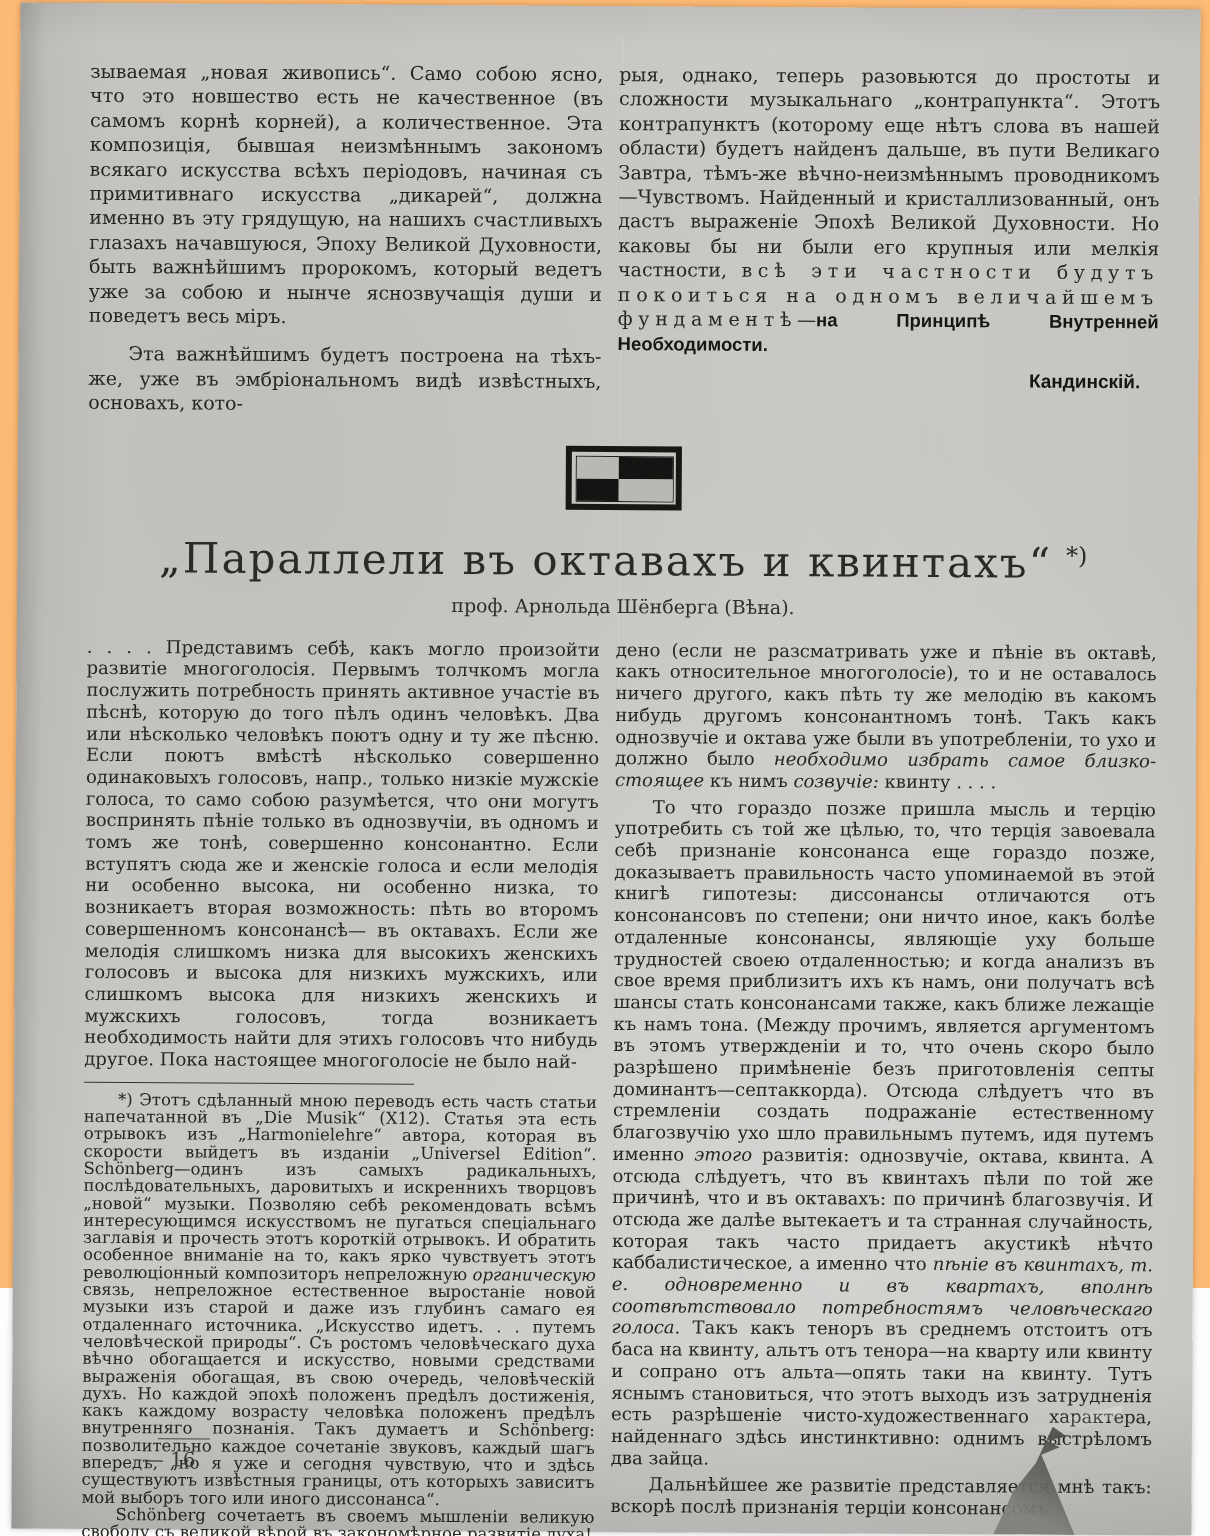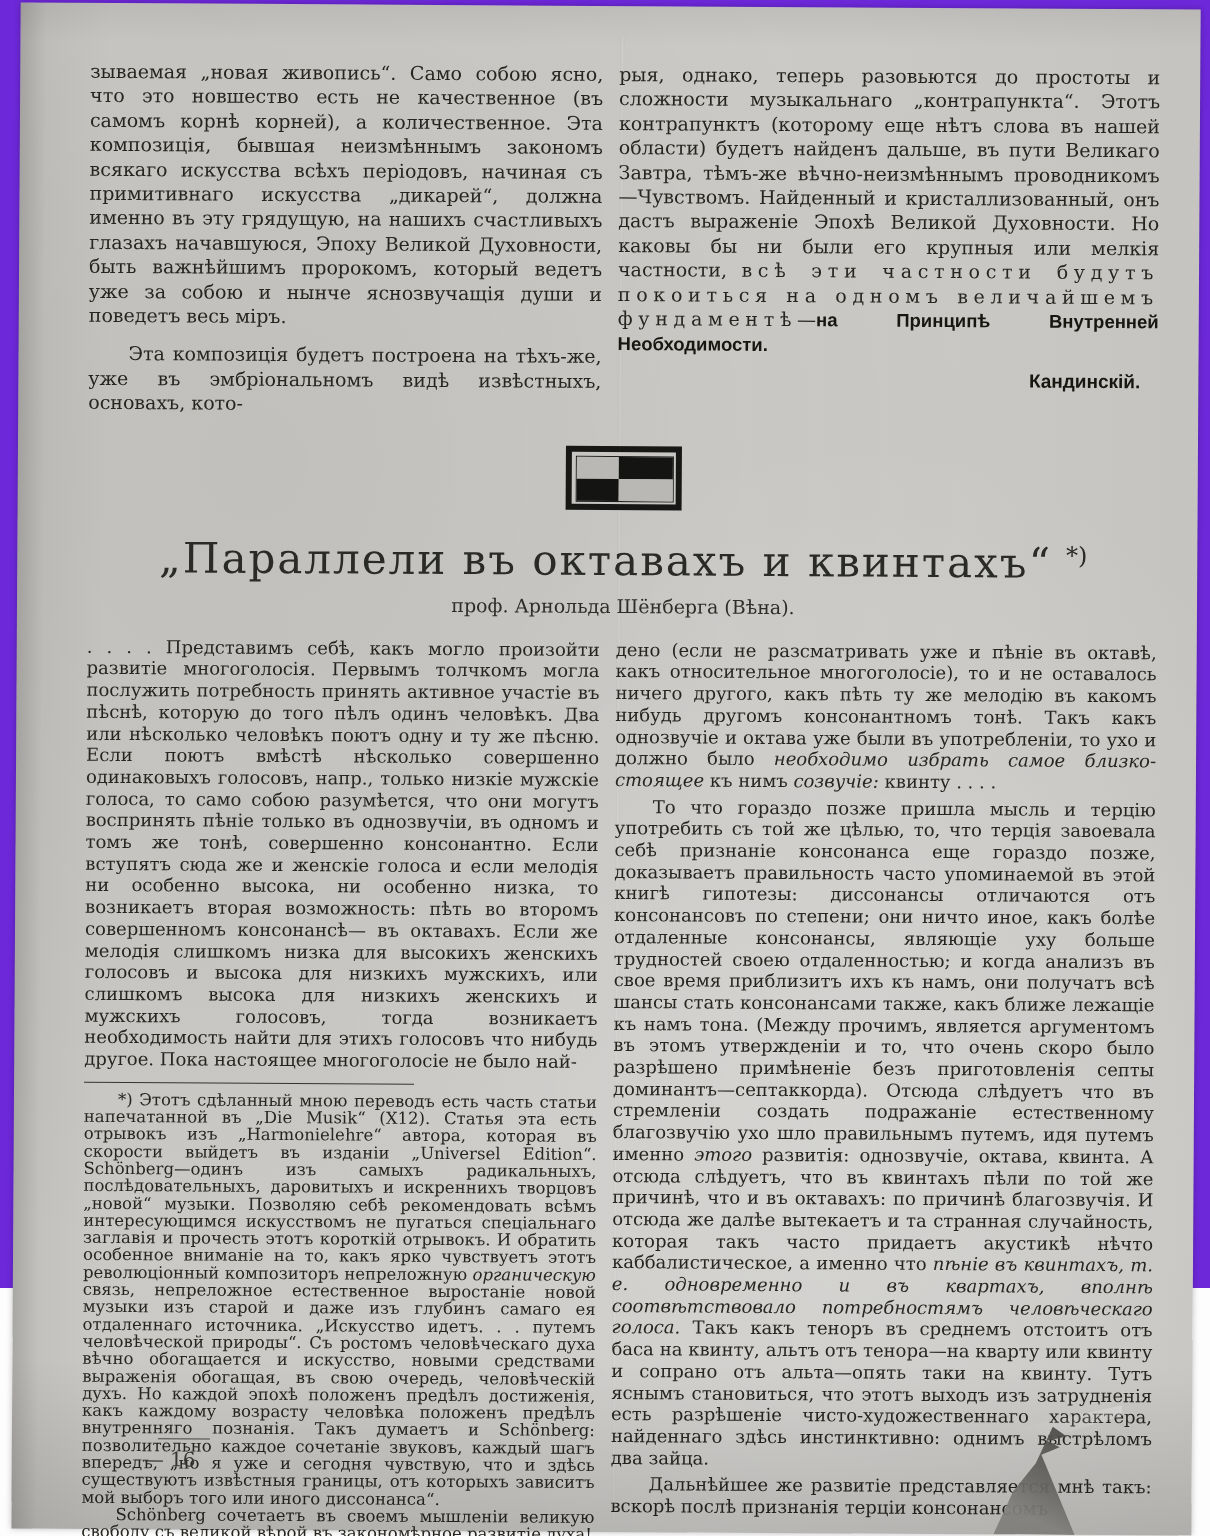"зываемая „новая живопись“. Само собою" .scan { background: #6d28d9 -> #fdba74 }
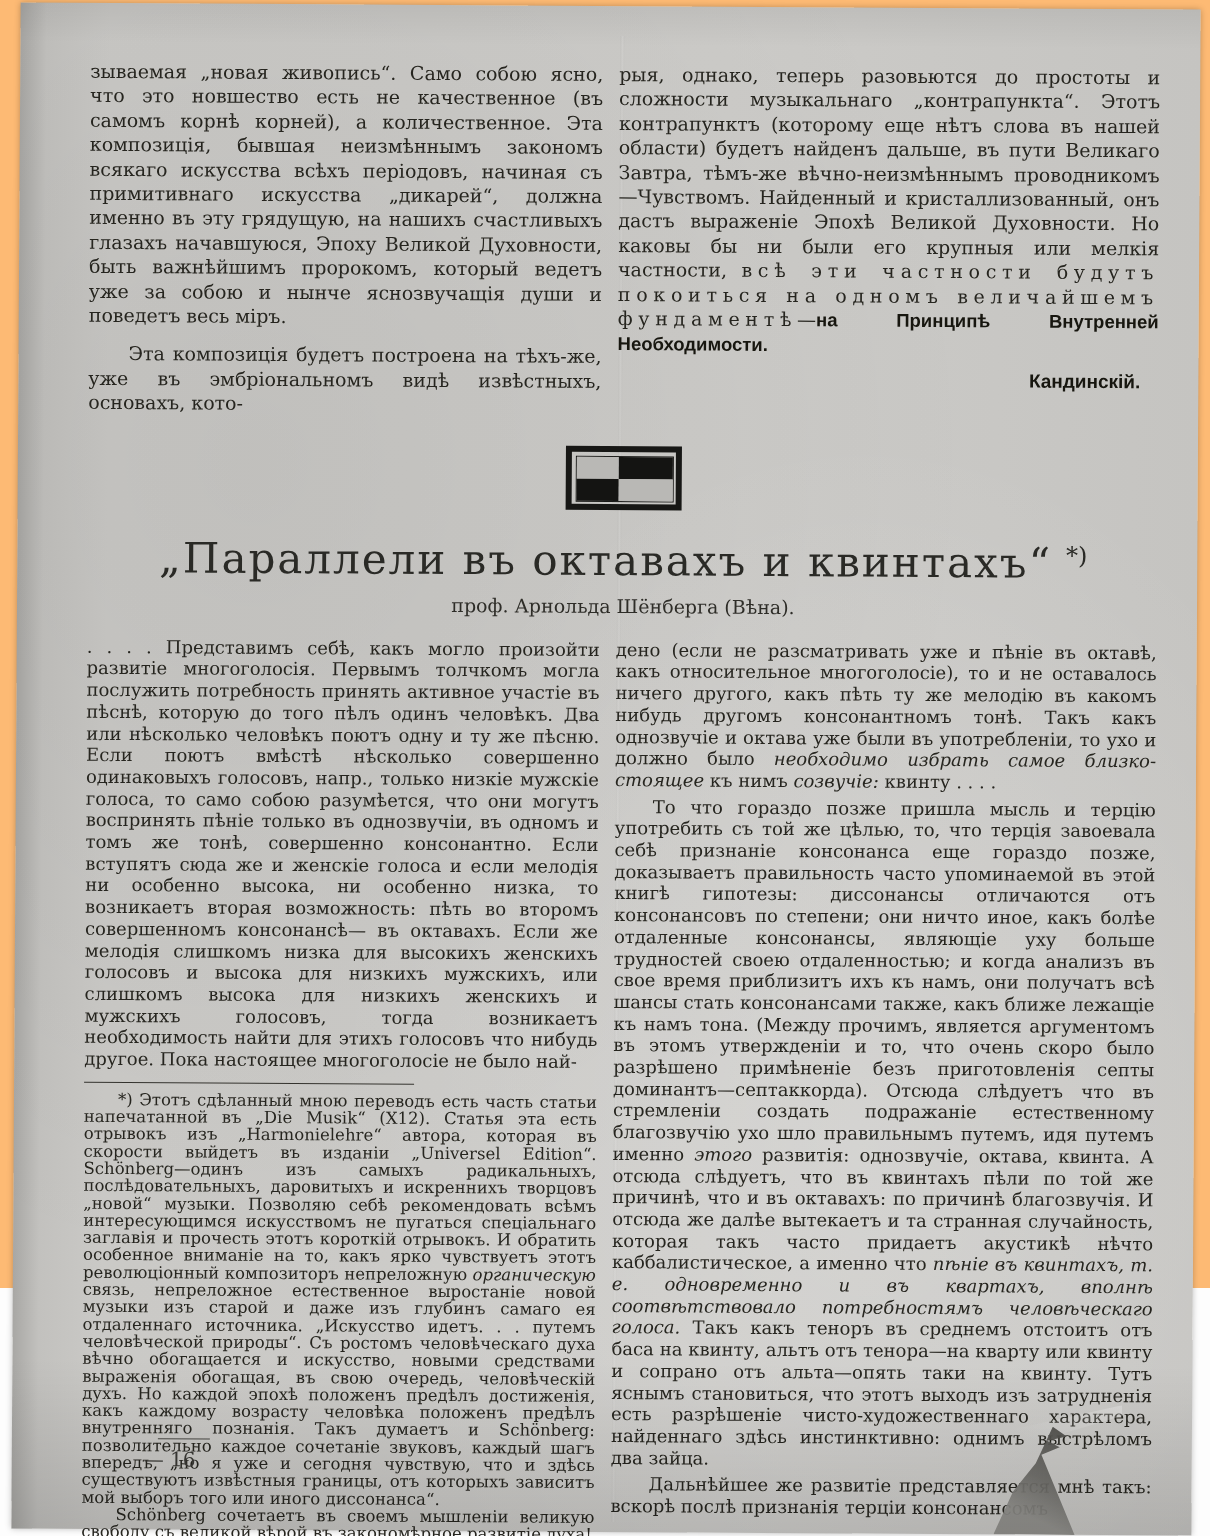"Эта композиція будетъ построена на" span { text: композиція -> важнѣйшимъ }
